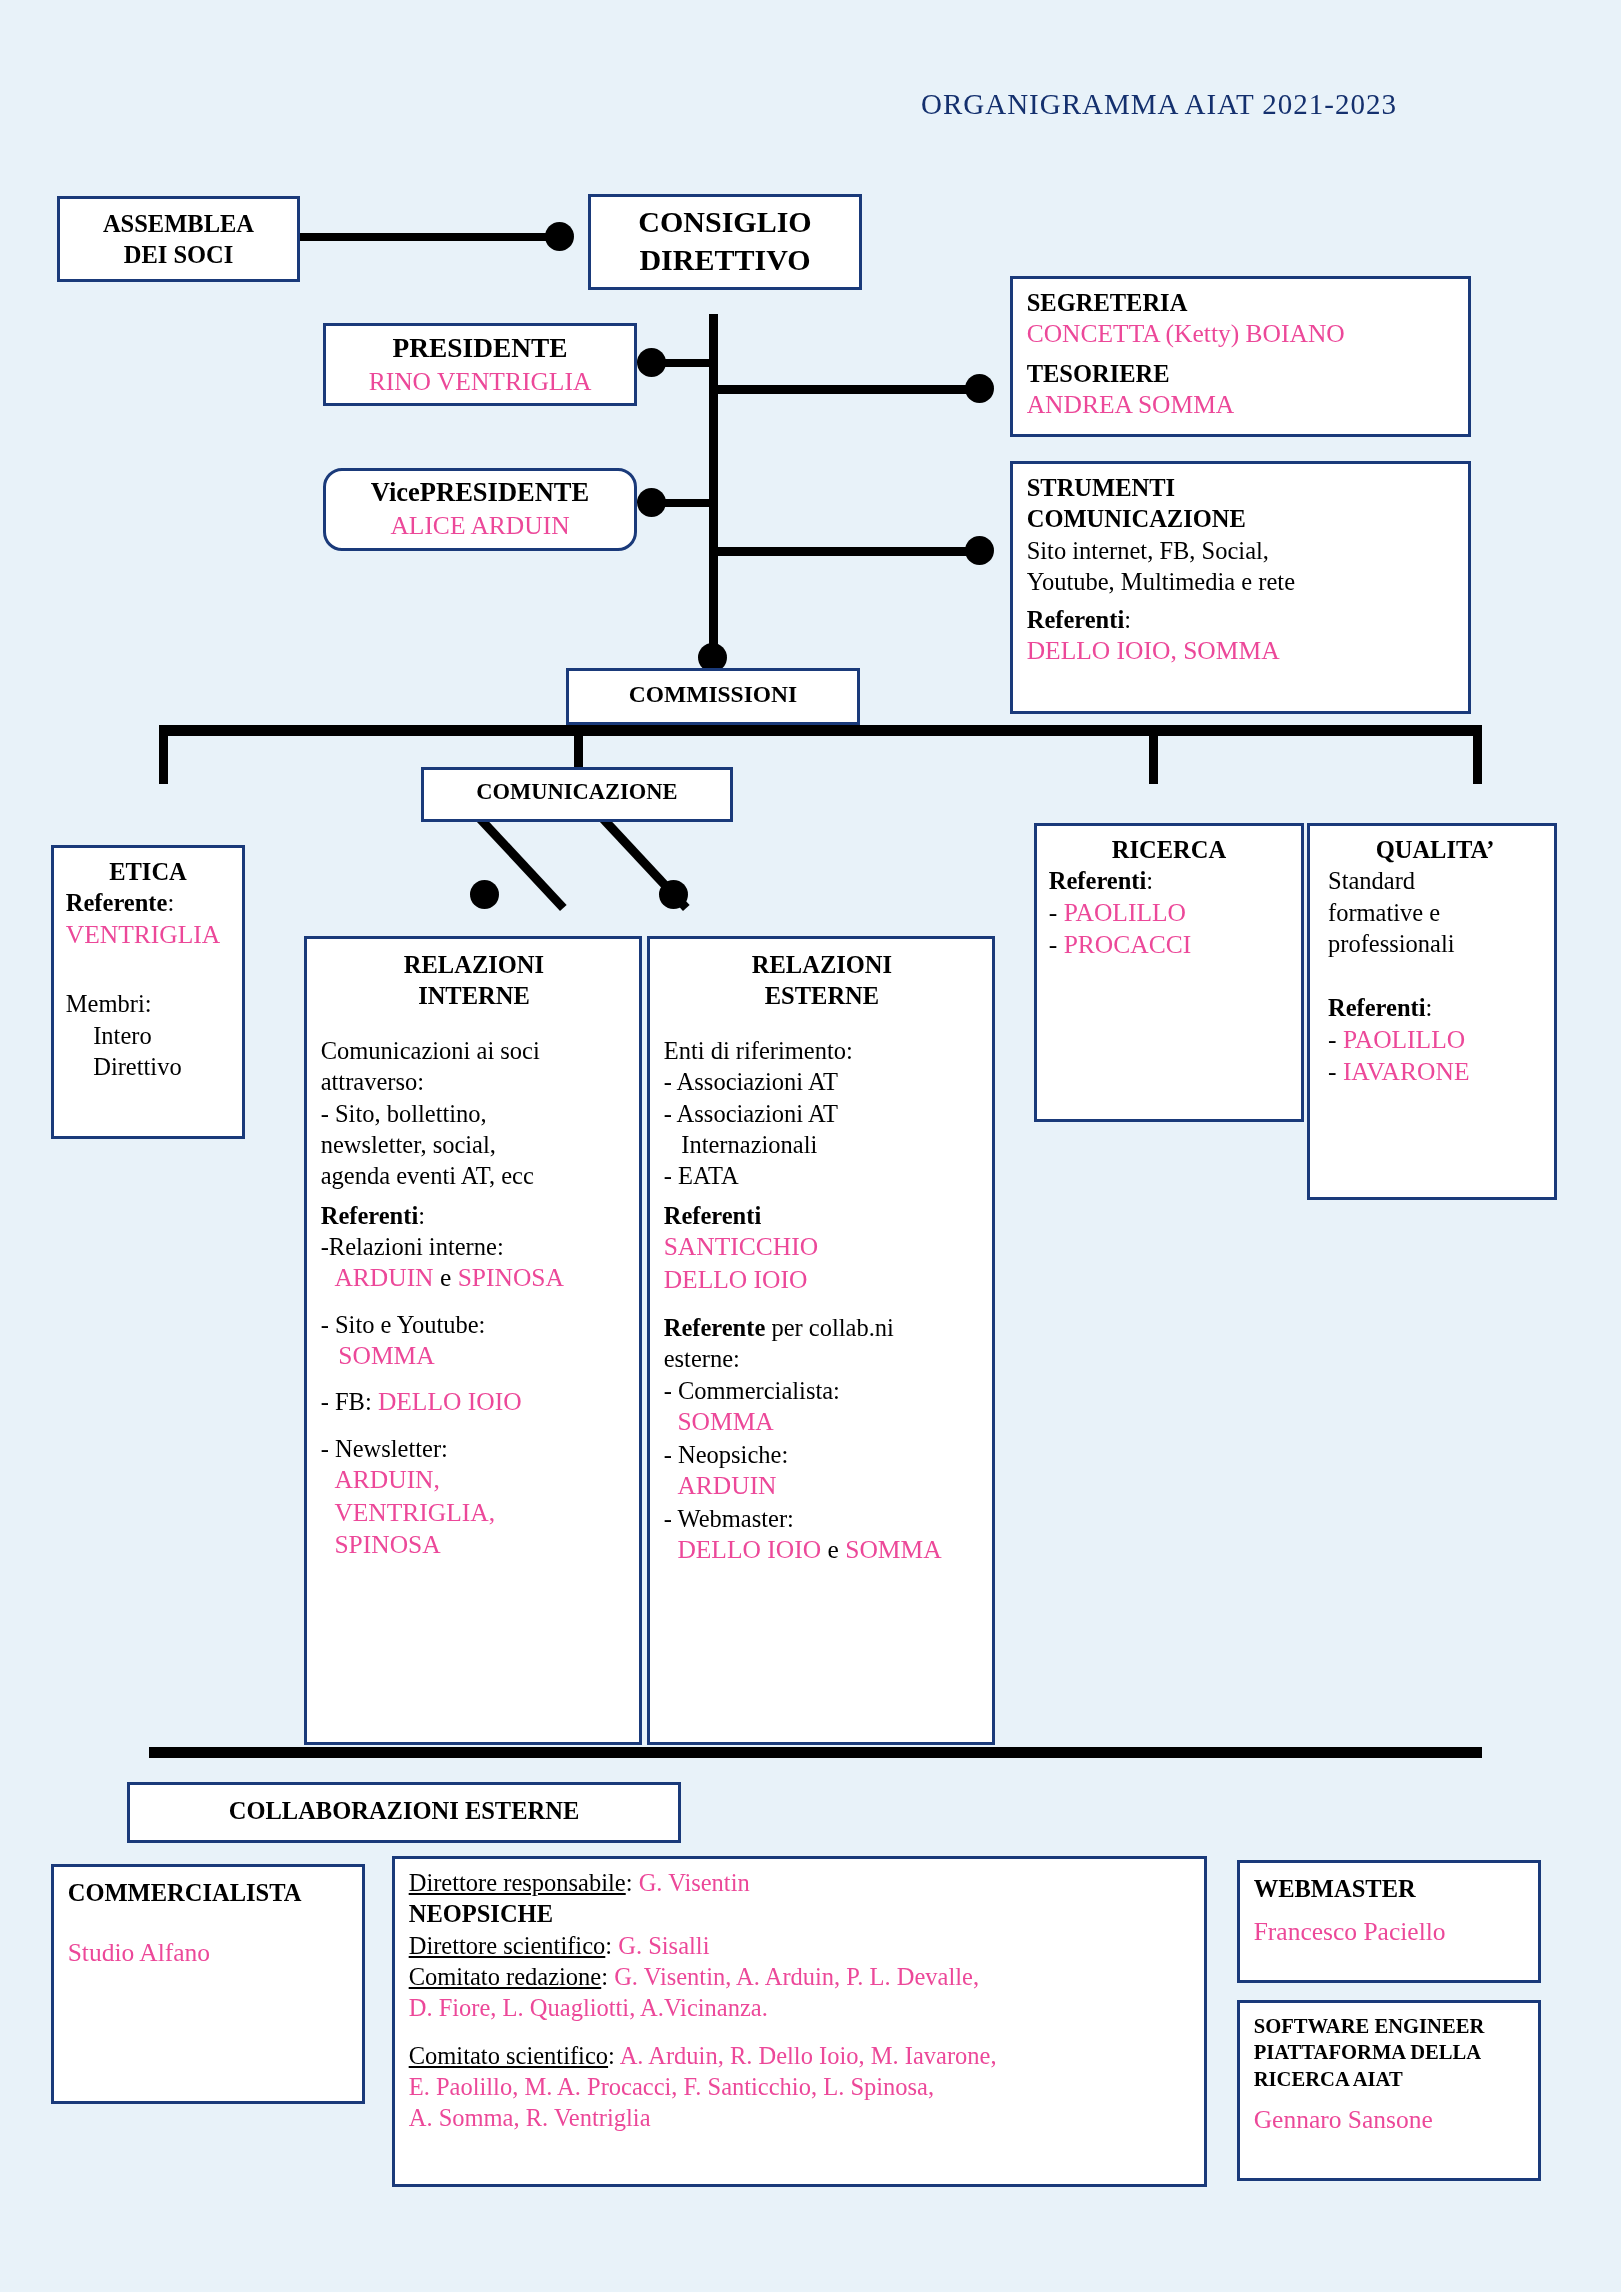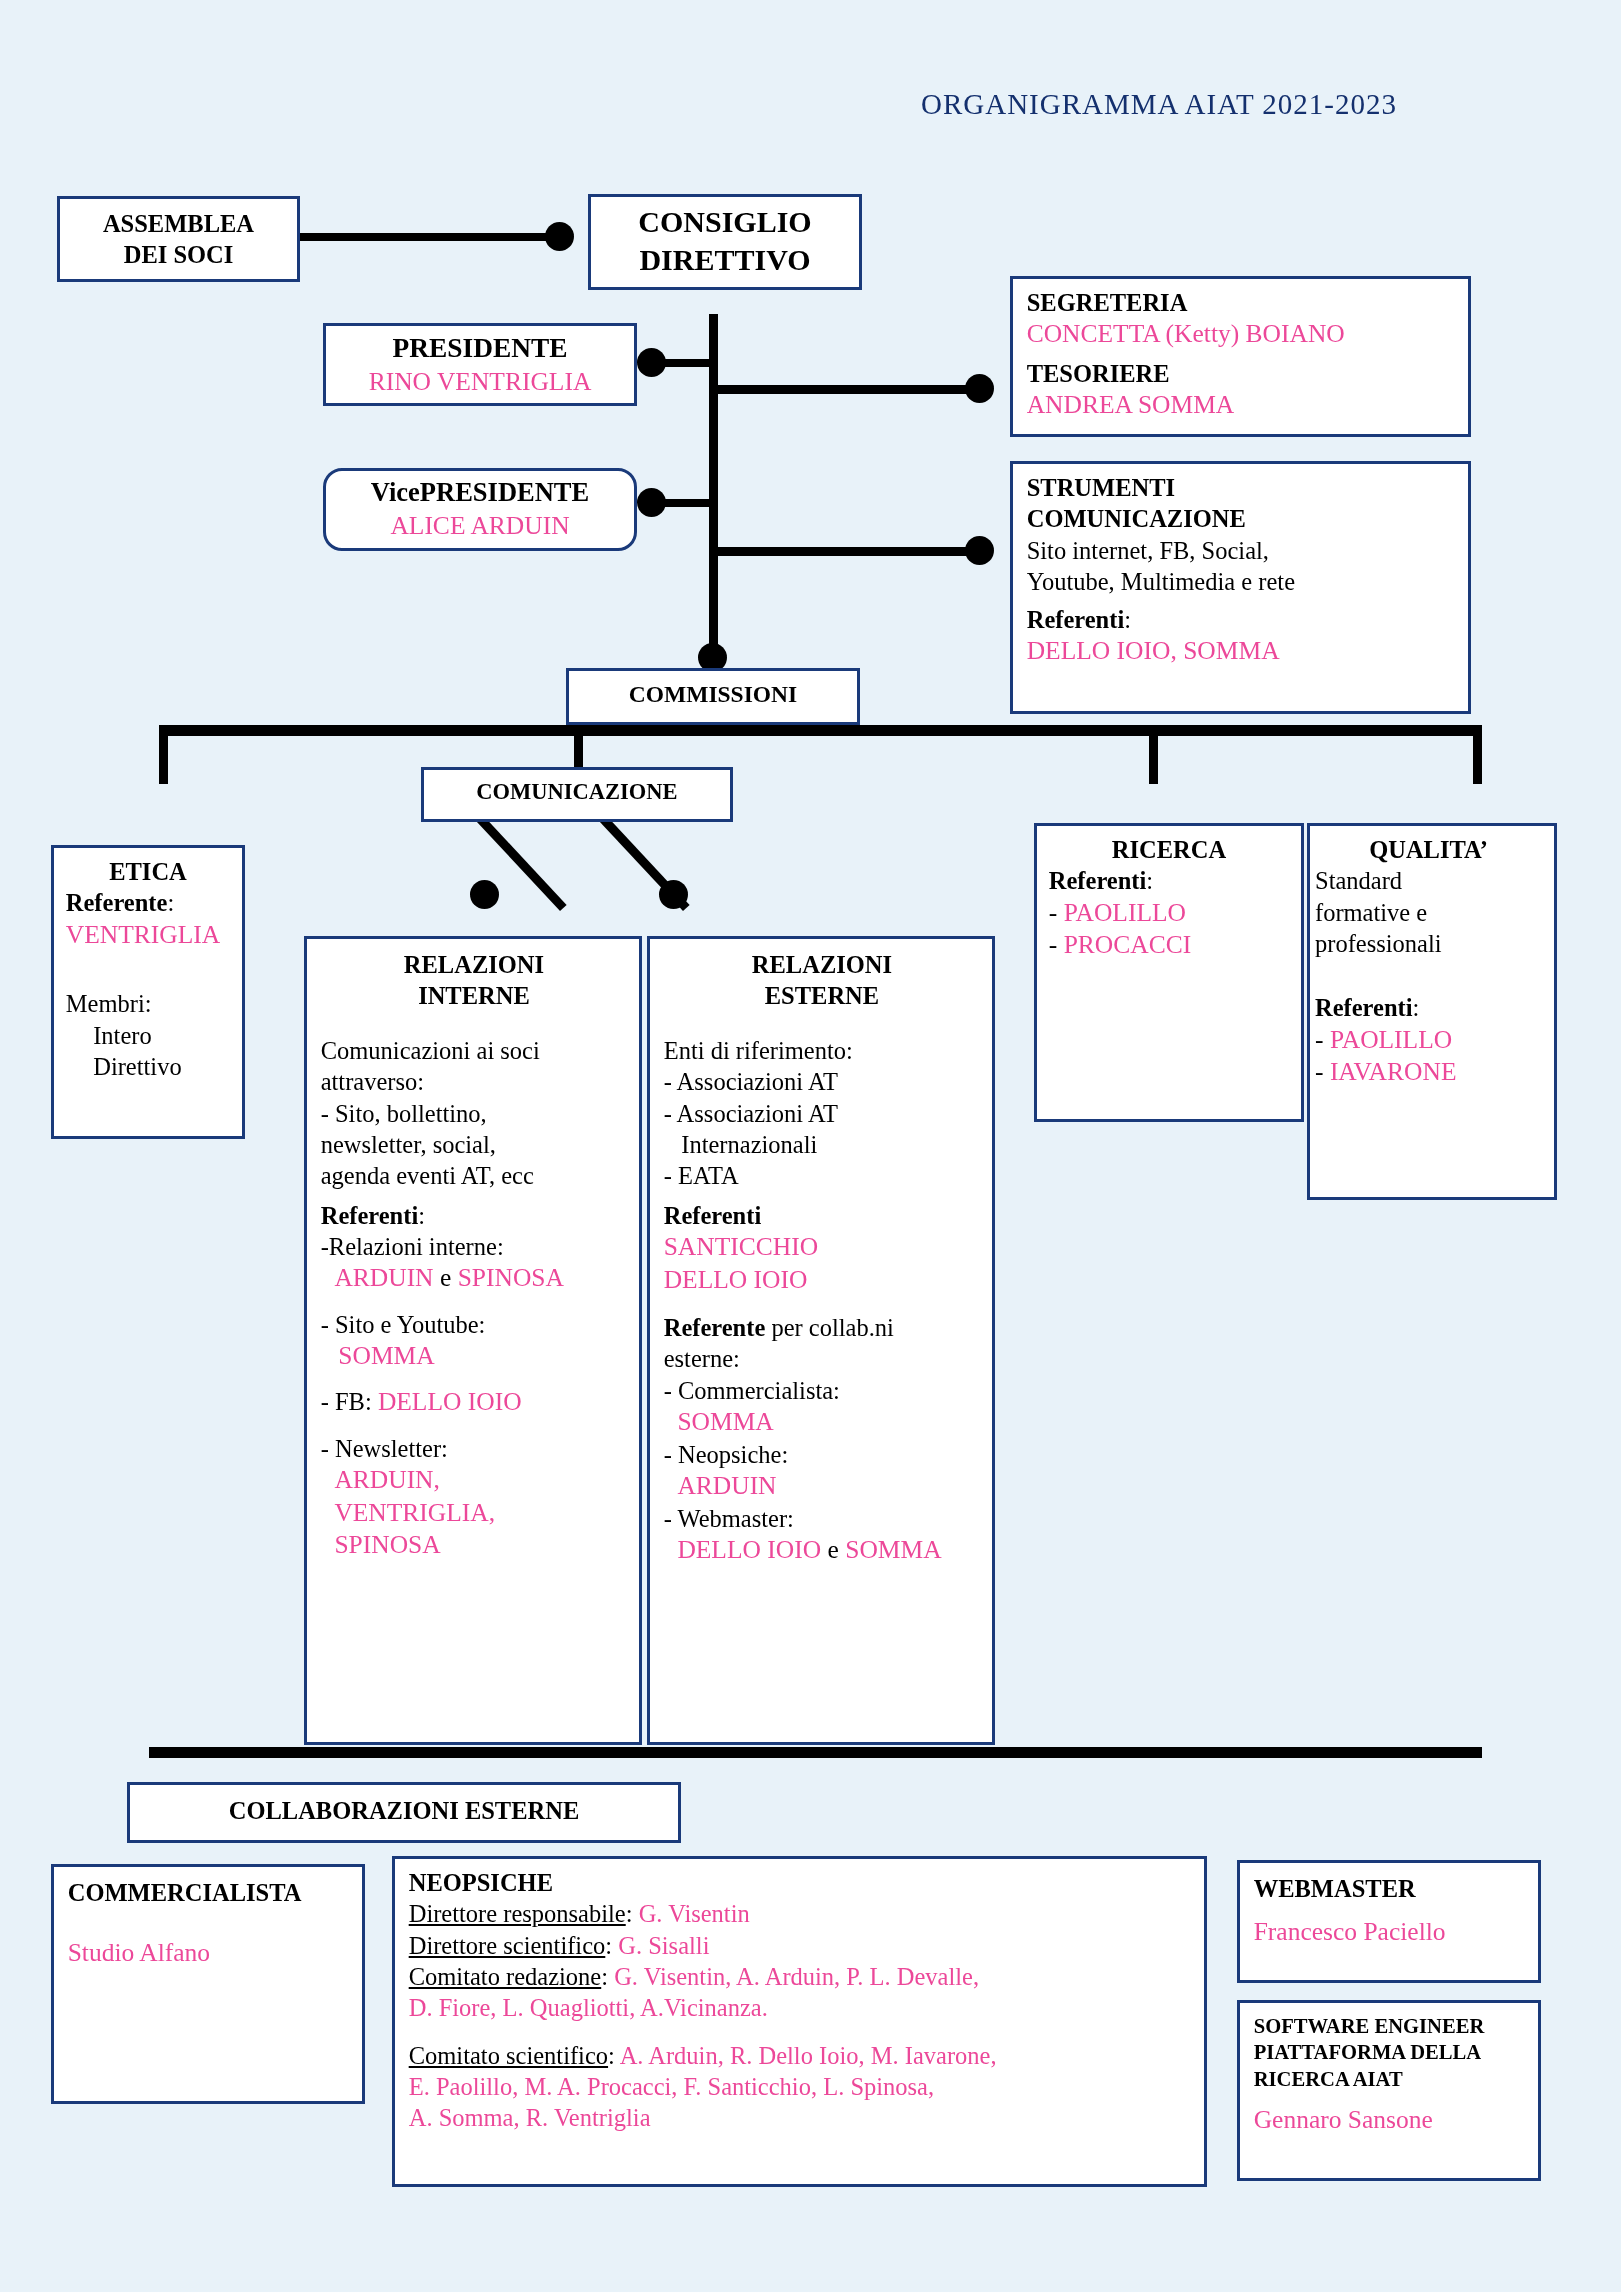"QUALITA’" div.pad { padding-left: 5px -> 18px }
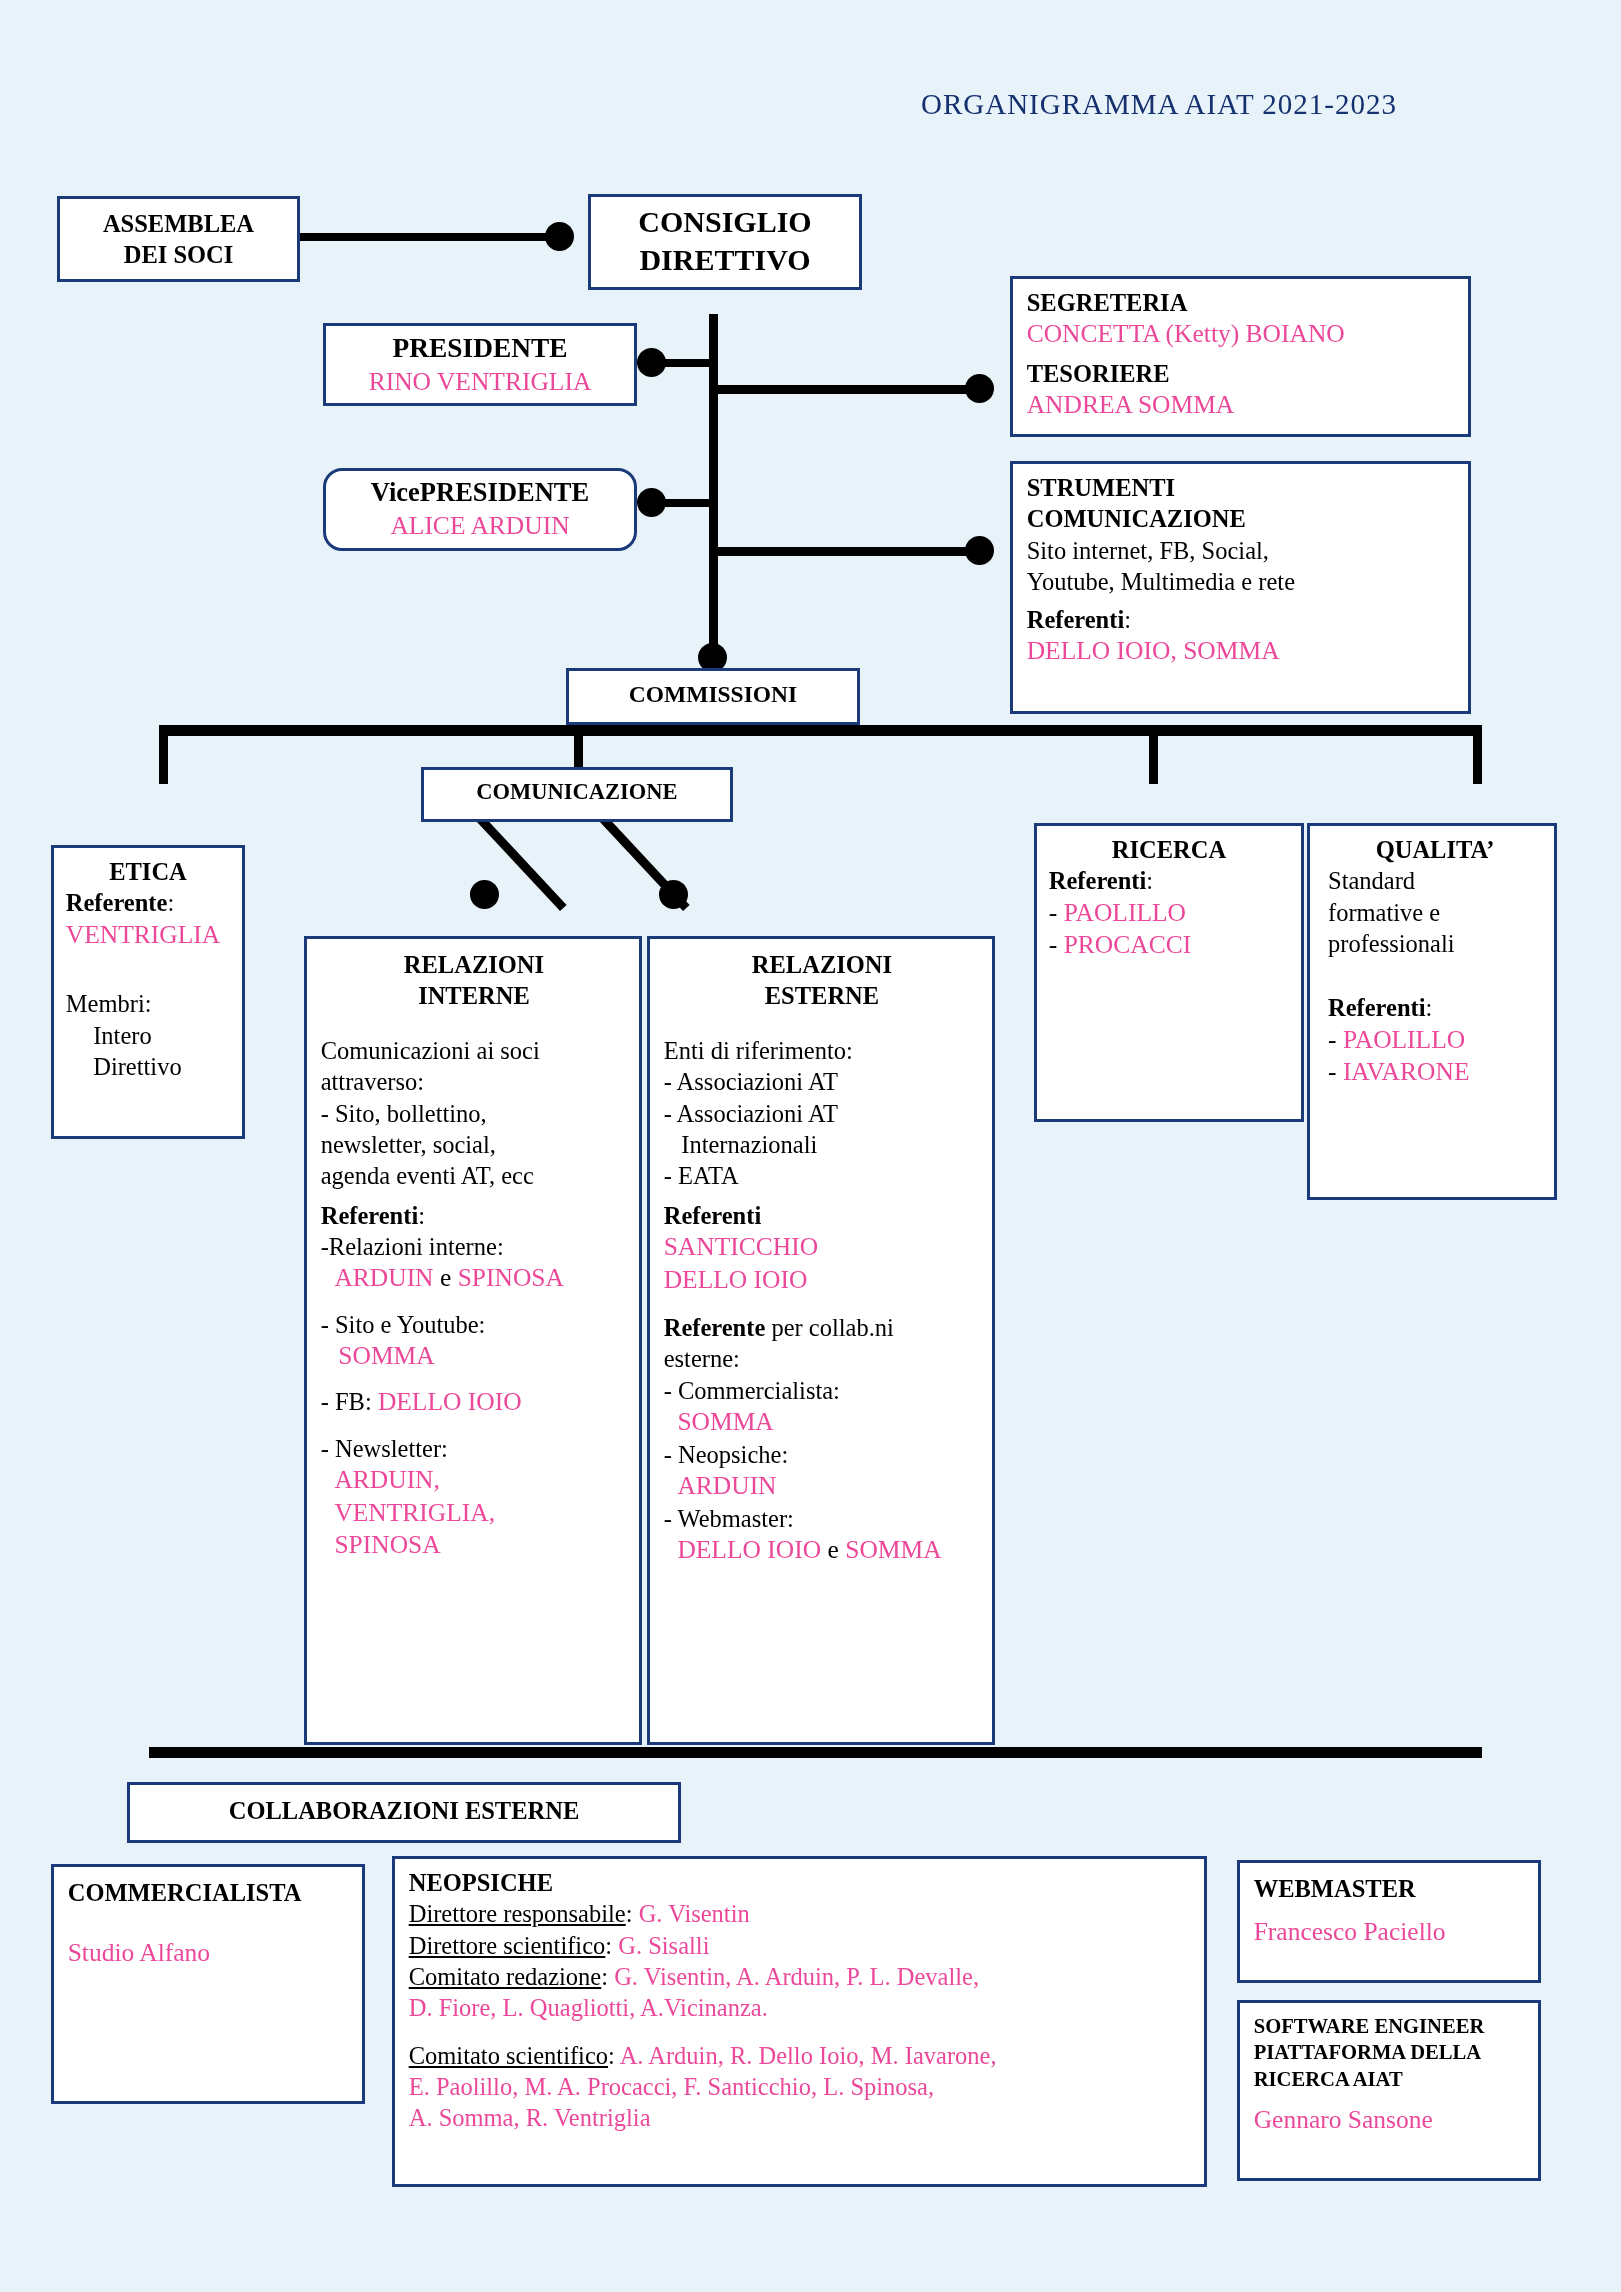"NEOPSICHE" div { order: before "Direttore responsabile: G. Visentin" -> after "Direttore responsabile: G. Visentin" }
